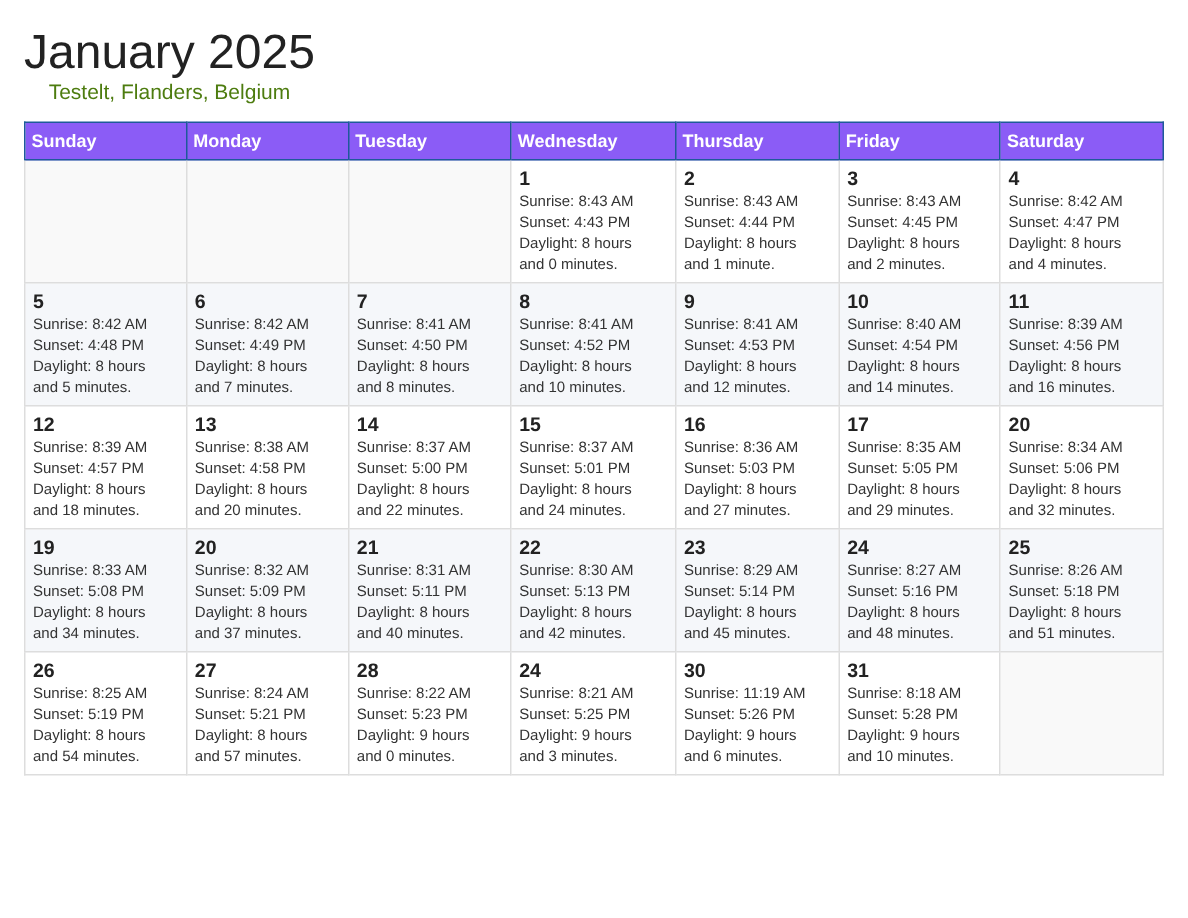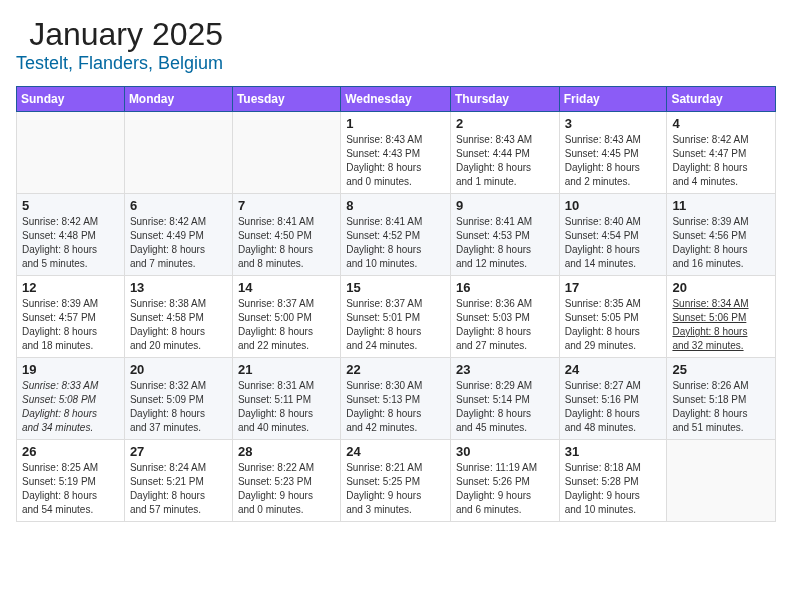"Testelt, Flanders, Belgium" .location { color: #0369a1 -> #4d7c0f; font-size: 18px -> 14px }
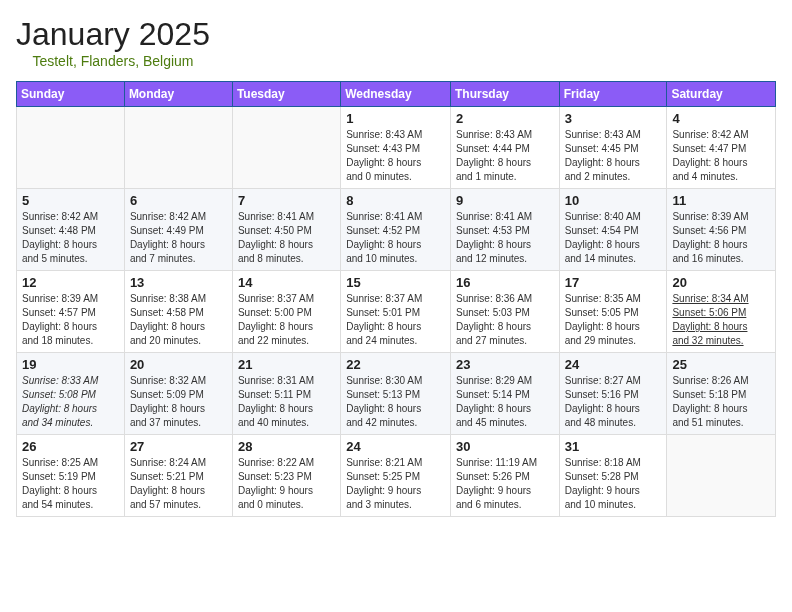"Sunrise: 8:34 AM" div.day-info { text-decoration: underline -> none }
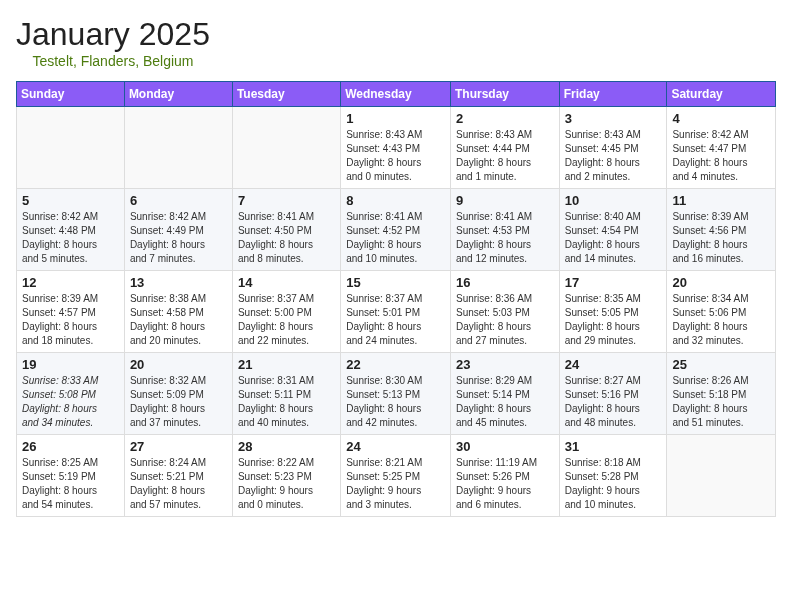"Sunrise: 8:33 AM" div.day-info { font-style: italic -> none }
